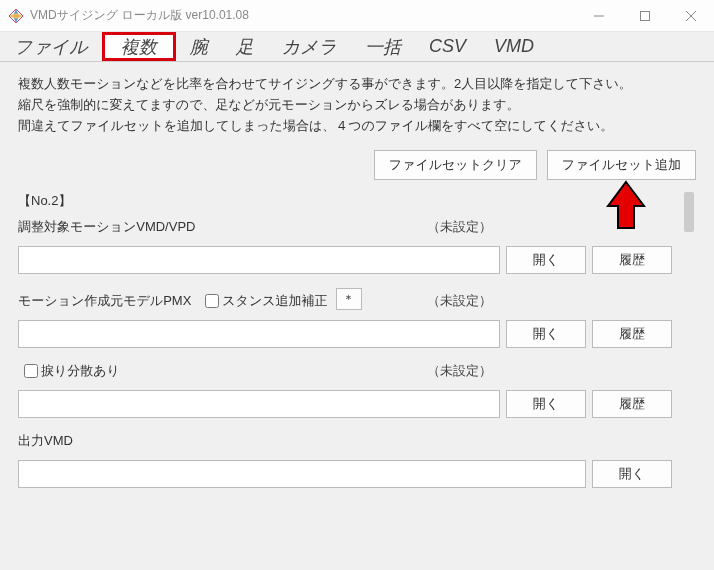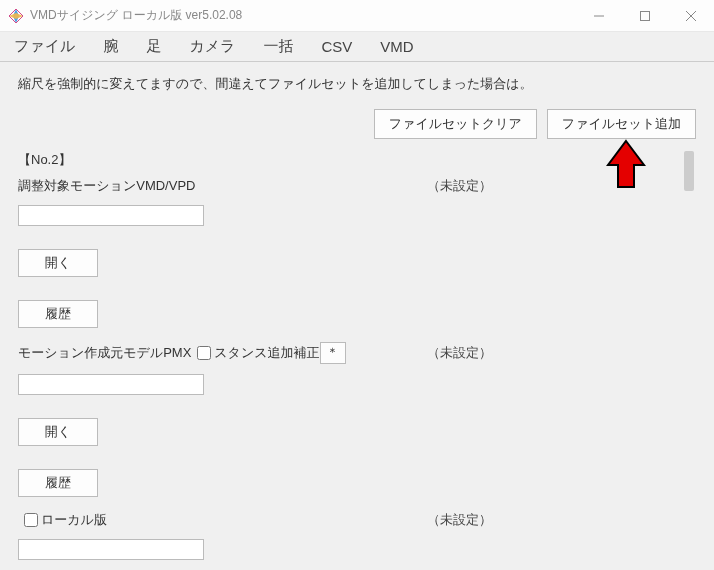"VMDサイジング ローカル版 ver5.02.08" span.titlebar-title { text: ver5.02.08 -> ver10.01.08 }
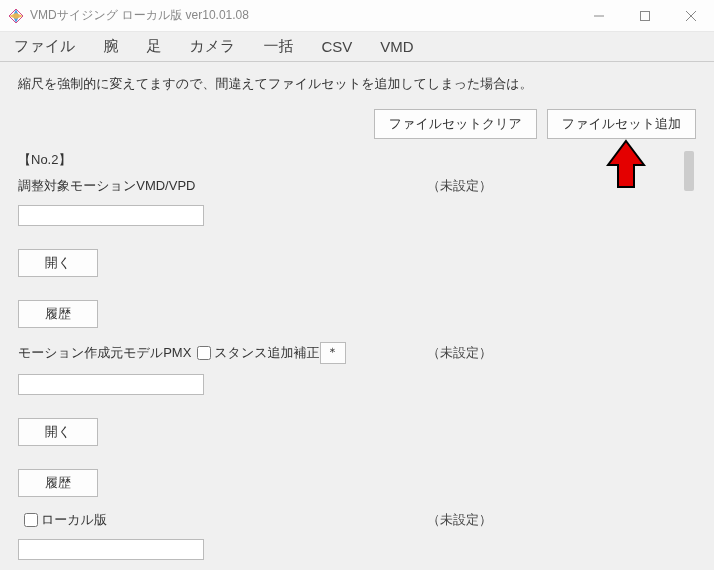"ファイル" .tab { font-size: 15px -> 18px; font-style: none -> italic }
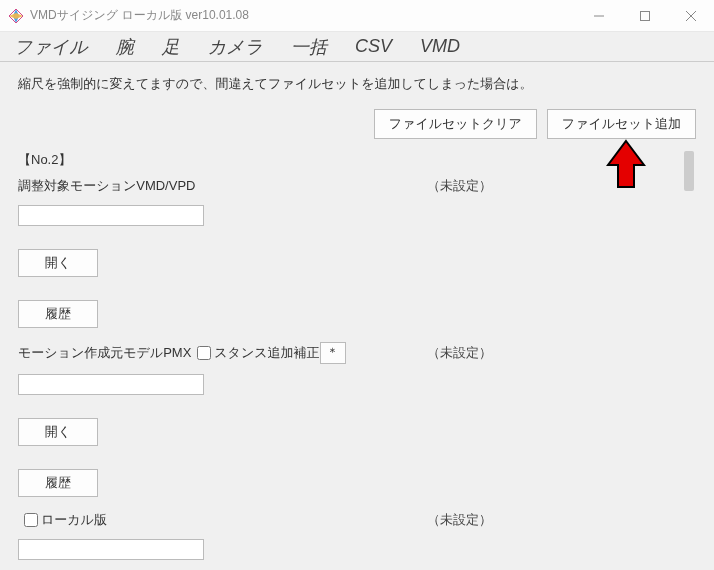"複数" div.tab { html: none -> <div>複数</div> }
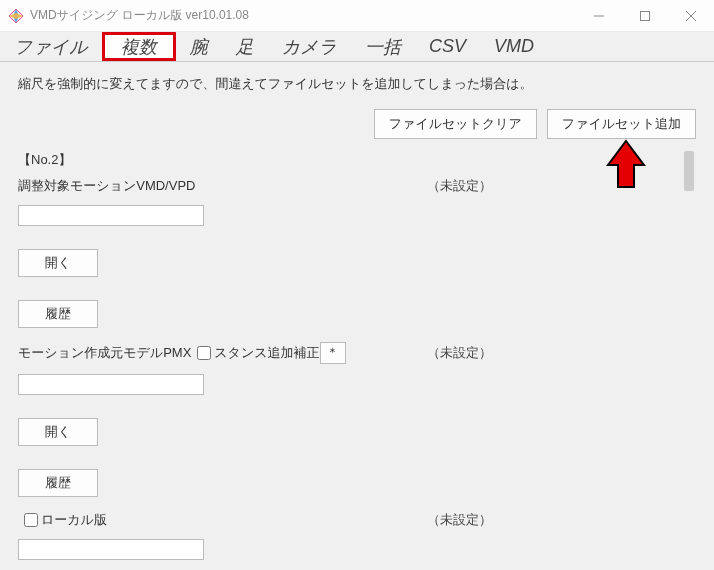"複数人数モーションなどを比率を合わせてサイジングする事ができます。2人目以降を指" div { html: none -> <div>複数人数モーションなどを比率を合わせてサイジングする事ができます。2人目以降を指定して下さい。</div> }
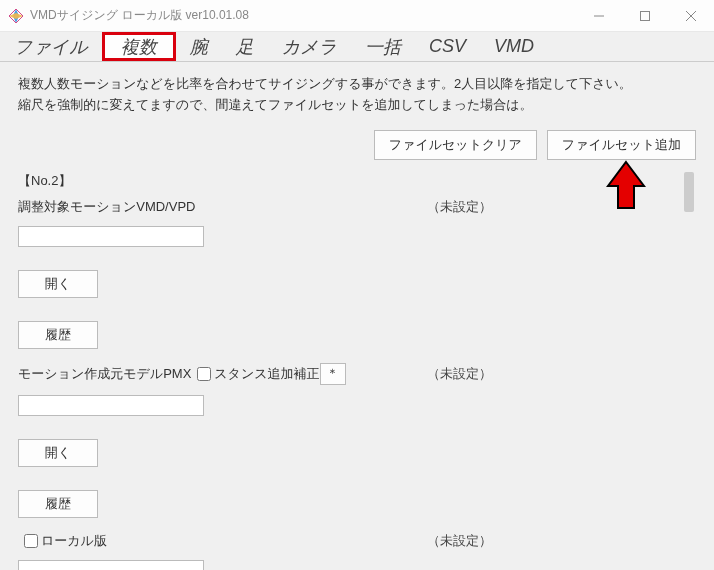"縮尺を強制的に変えてますので、間違えてファイルセットを追加してしまった場合は。" div { text: 間違えてファイルセットを追加してしまった場合は -> 足などが元モーションからズレる場合があります }
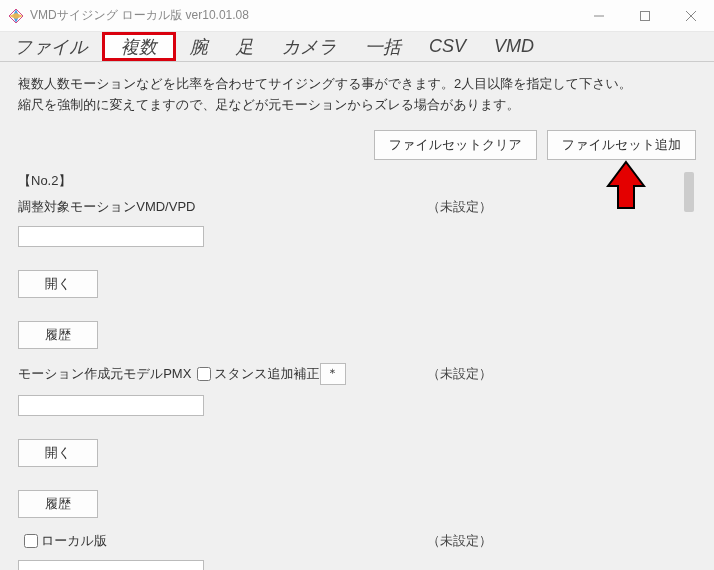"間違えてファイルセットを追加してしまった場合は、４つのファイル欄をすべて空にして" div { html: none -> <div>間違えてファイルセットを追加してしまった場合は、４つのファイル欄をすべて空にしてください。</div> }
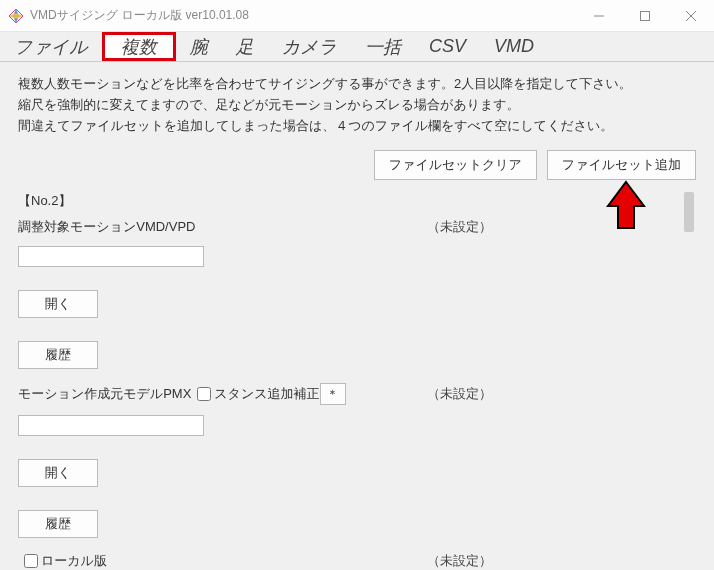"調整対象モーションVMD/VPD" .field-label-row { align-items: center -> flex-end; gap: none -> 8px }
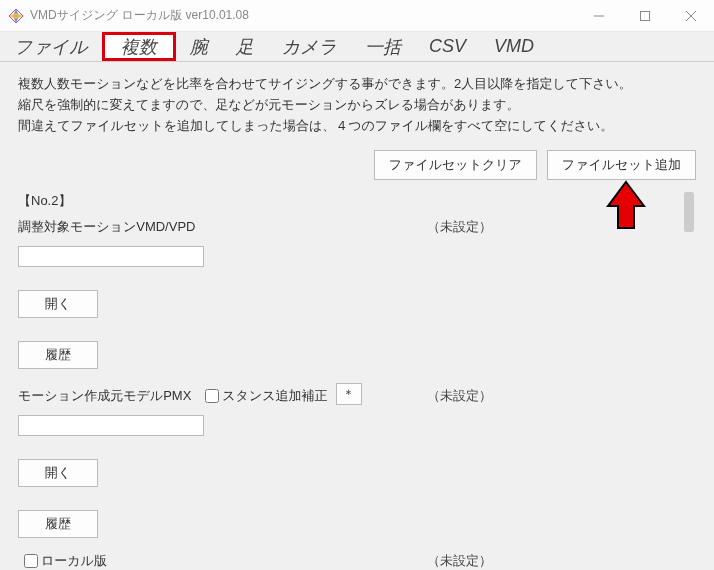"開く" .field-input-row { flex-direction: column -> none; gap: 23px -> 6px }
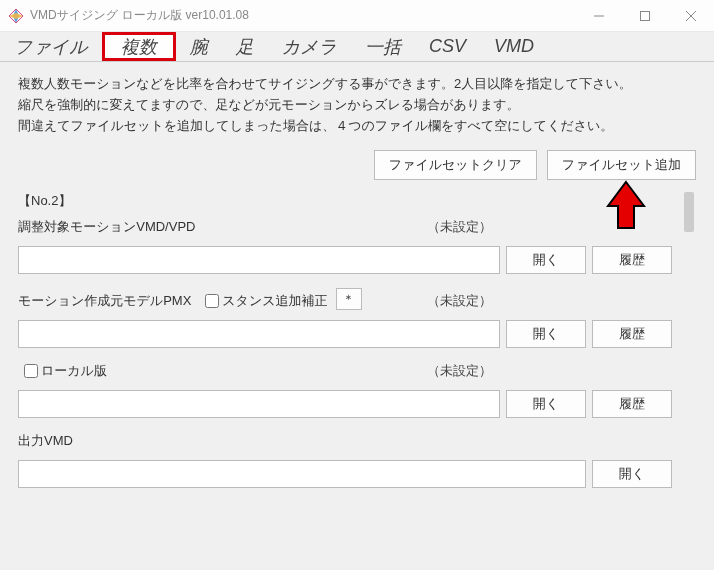"ローカル版" span { text: ローカル版 -> 捩り分散あり }
